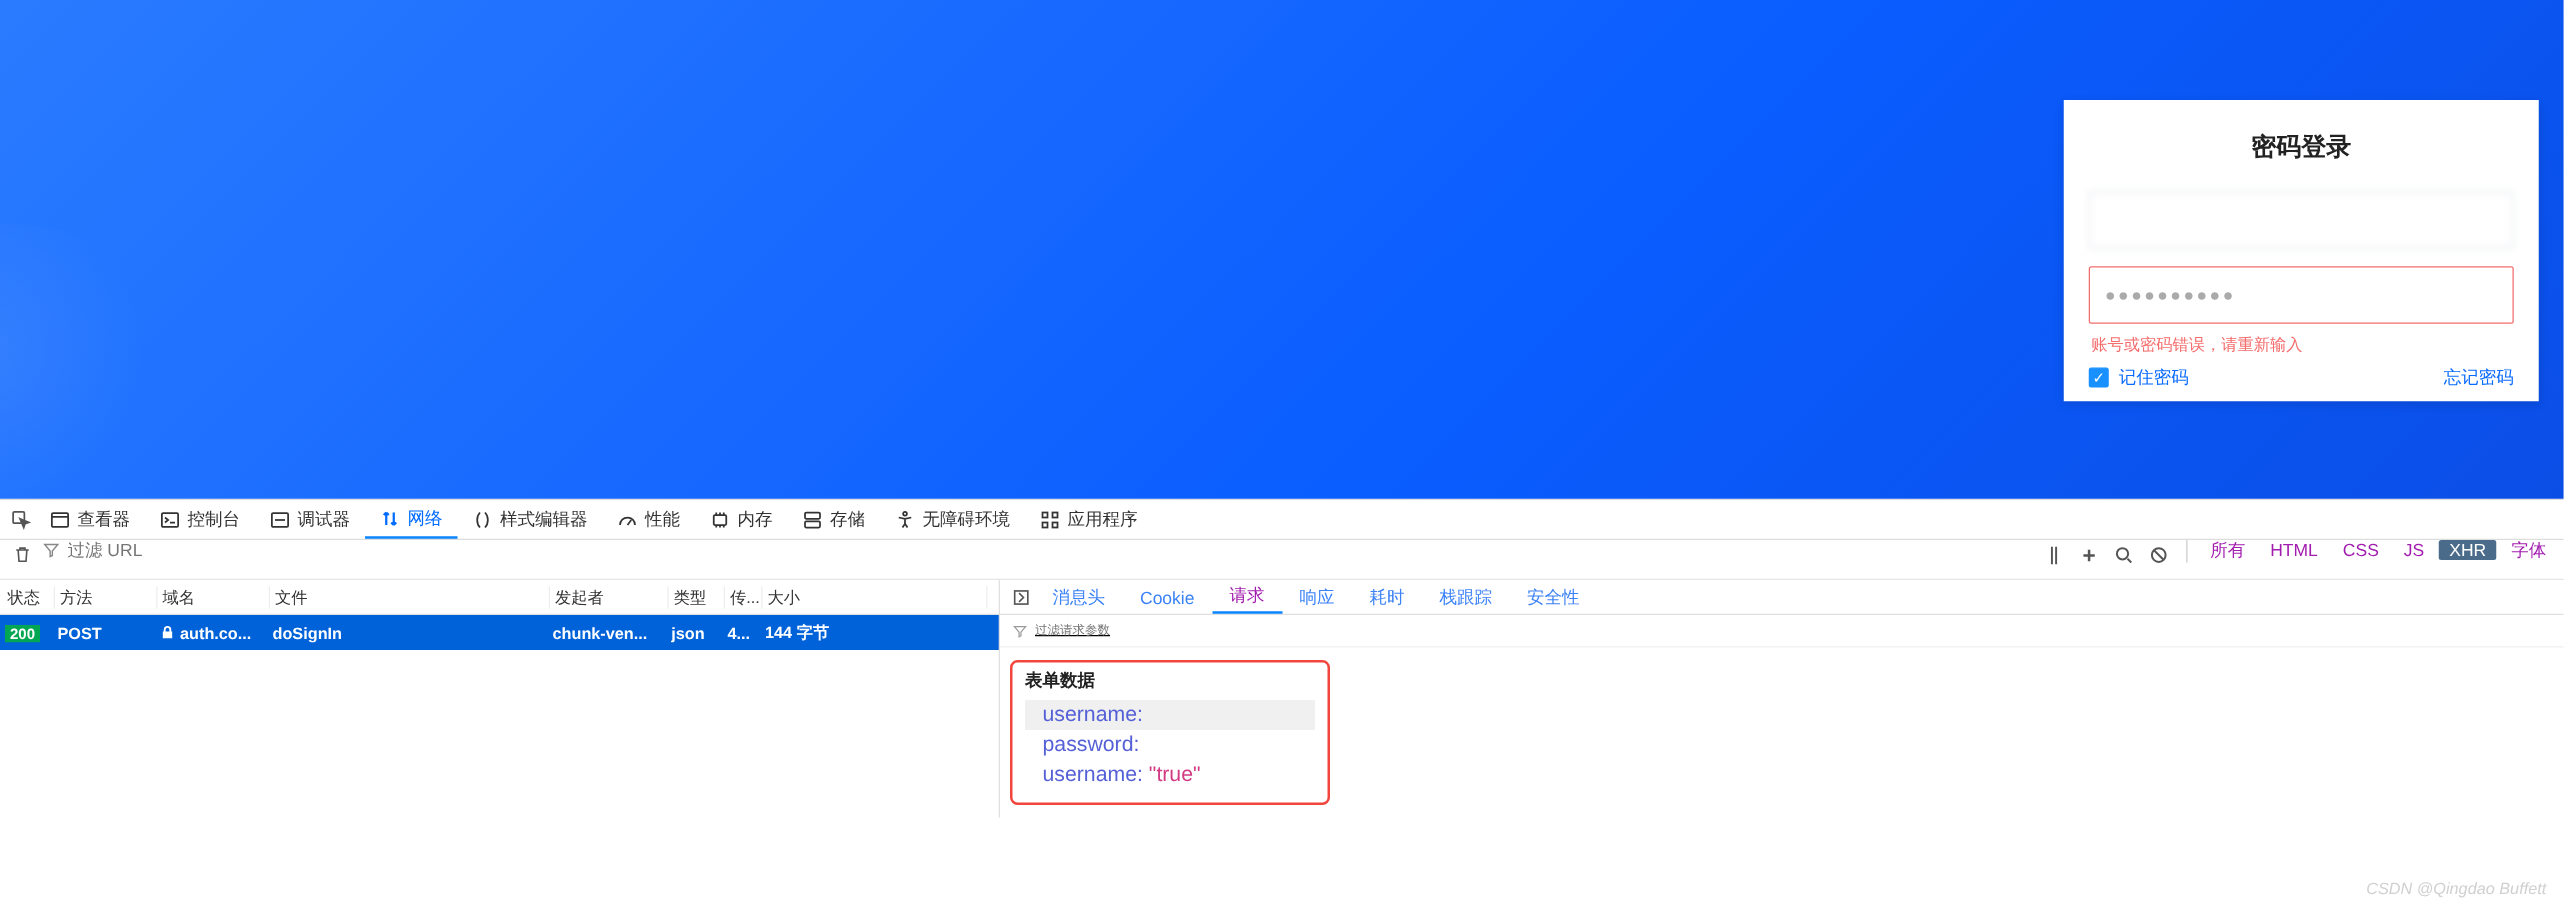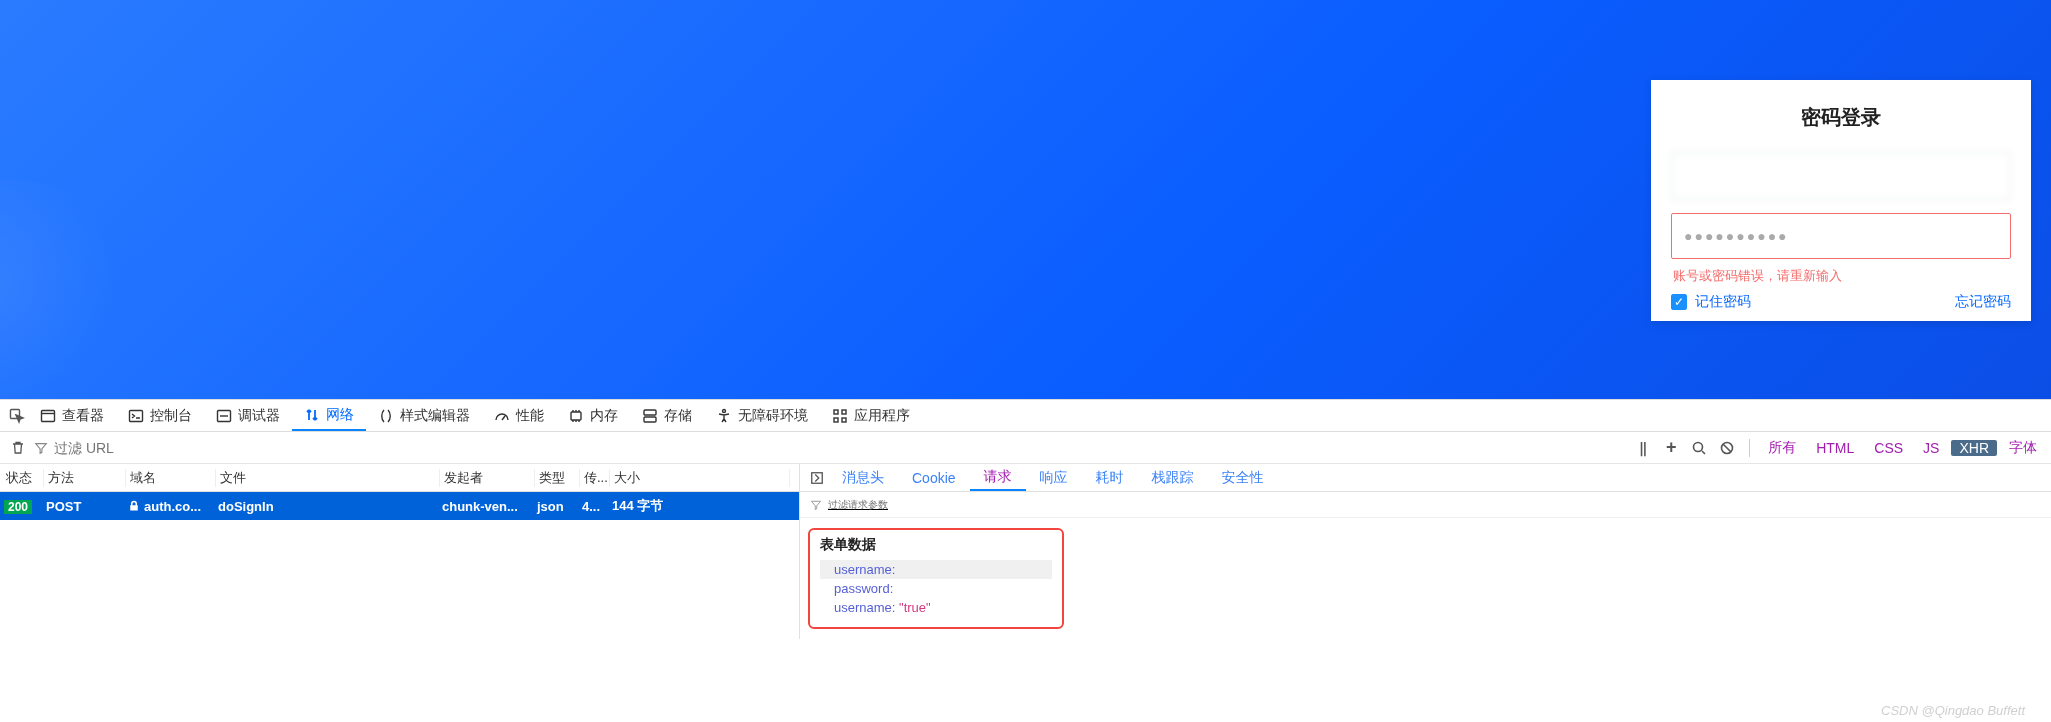"过滤 URL" .dt-toolbar { align-items: center -> flex-start }
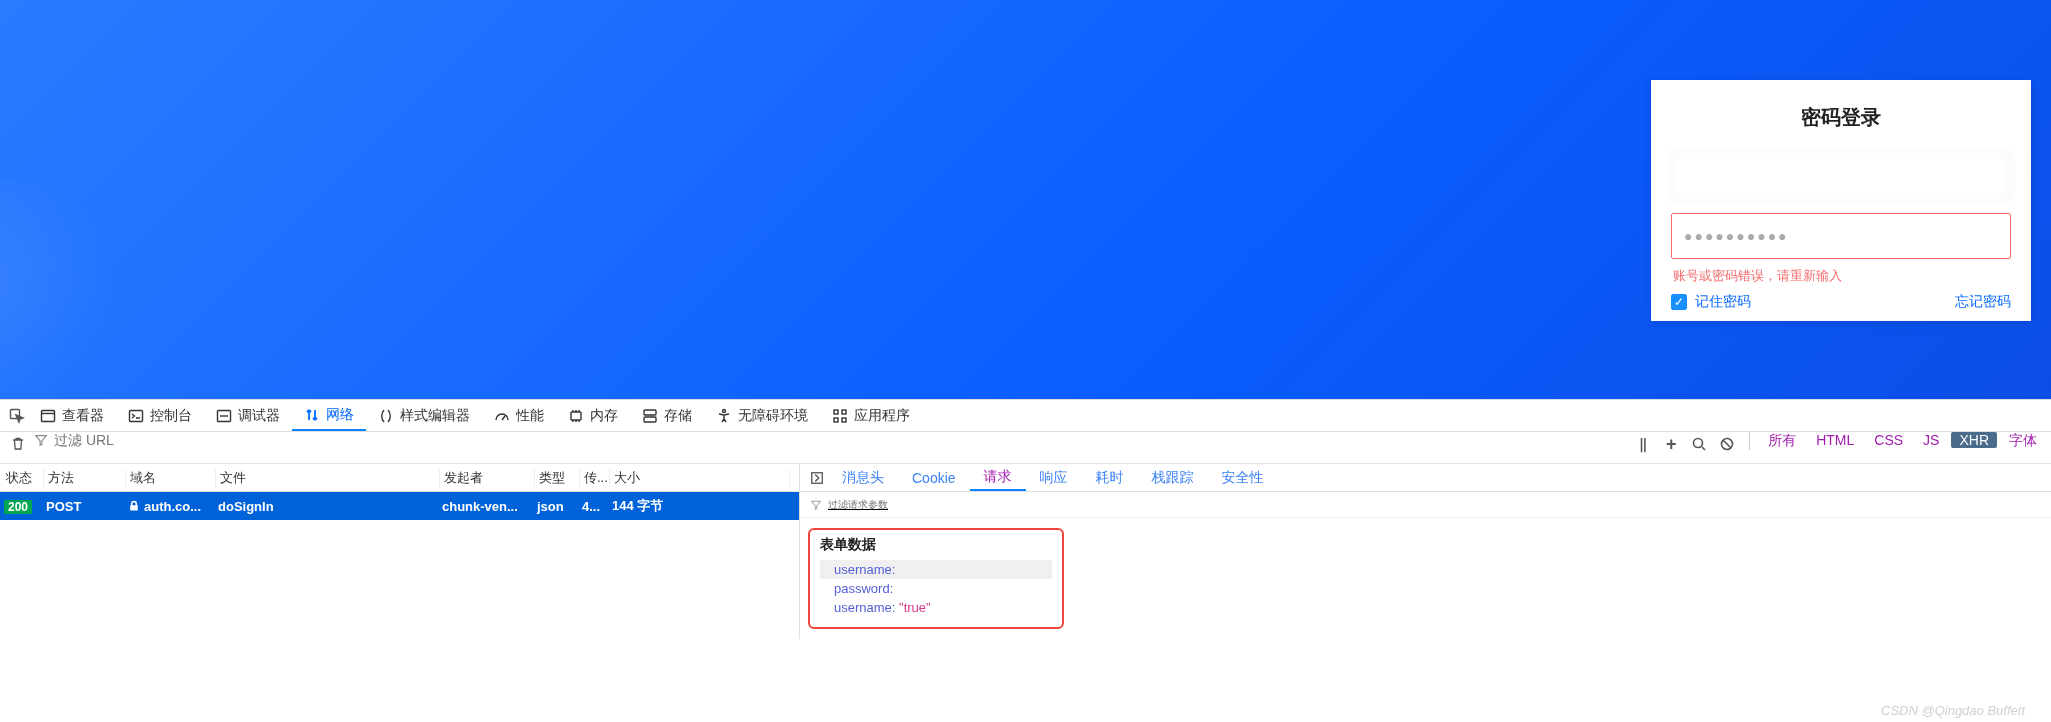"username:" .form-panel .kv { font-size: 13px -> 17px }
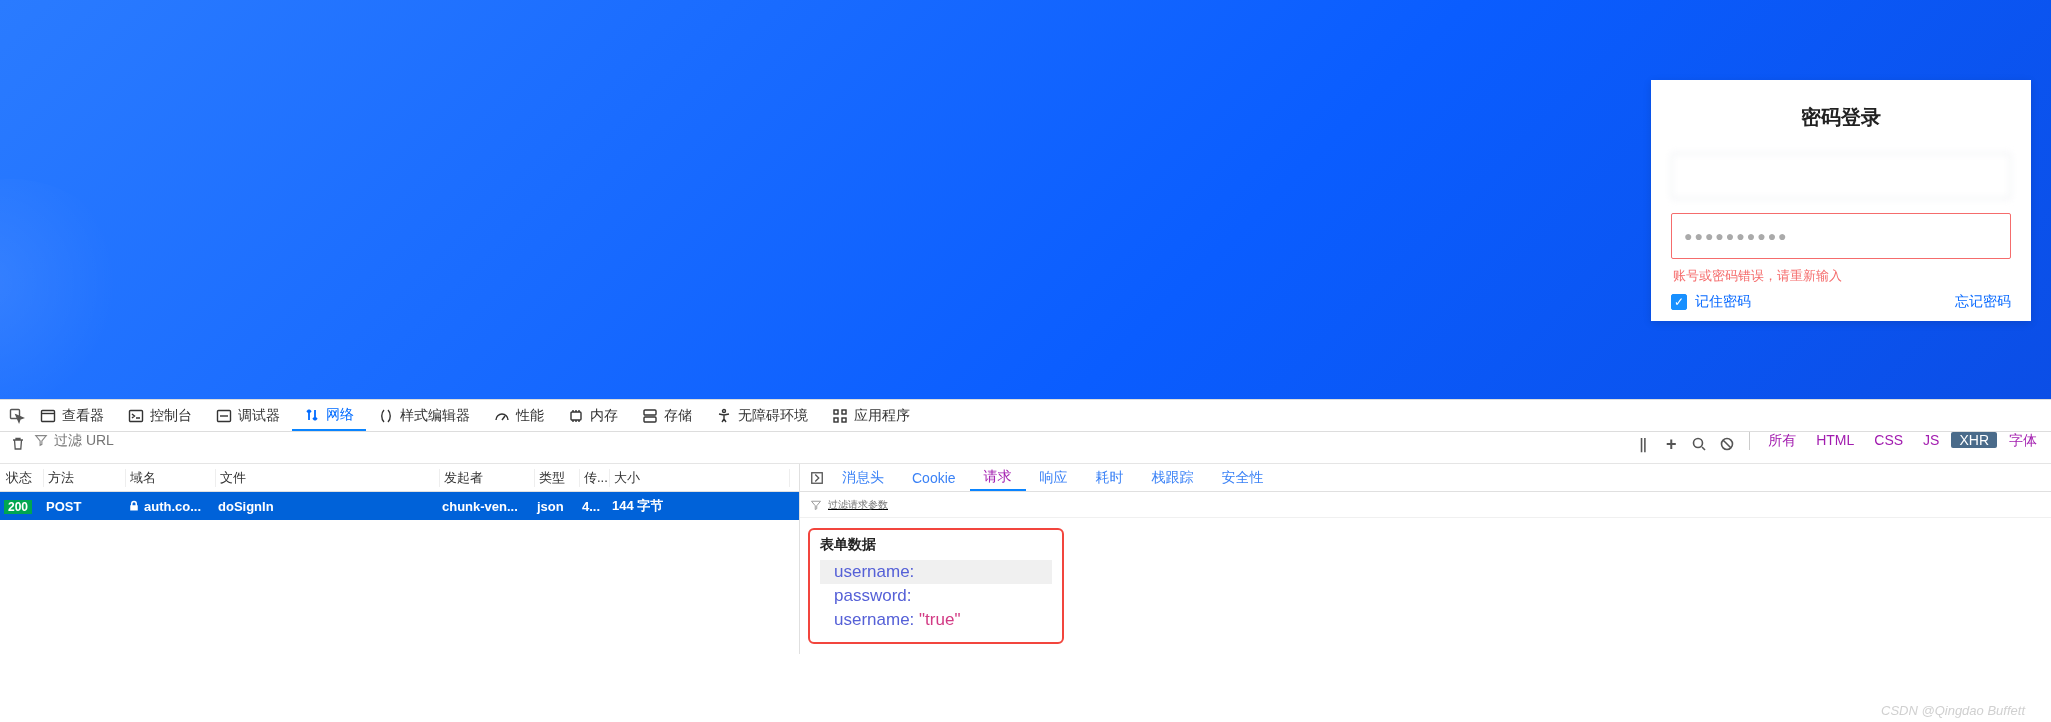"CSDN @Qingdao Buffett" .watermark { right: 26px -> 14px }
